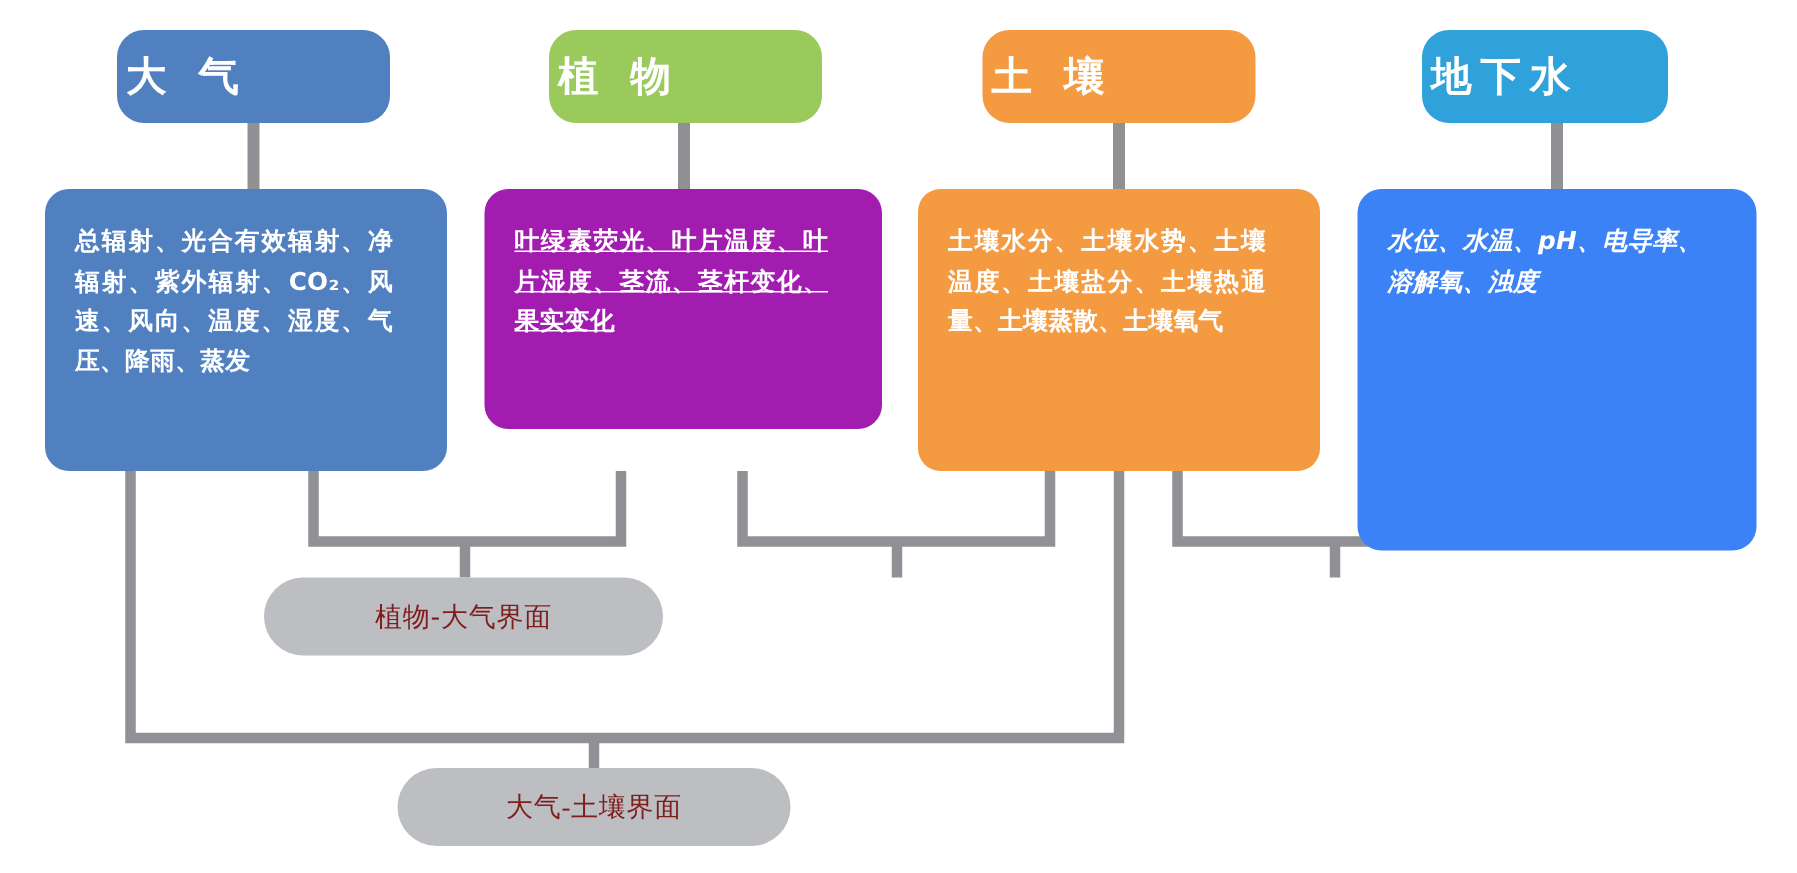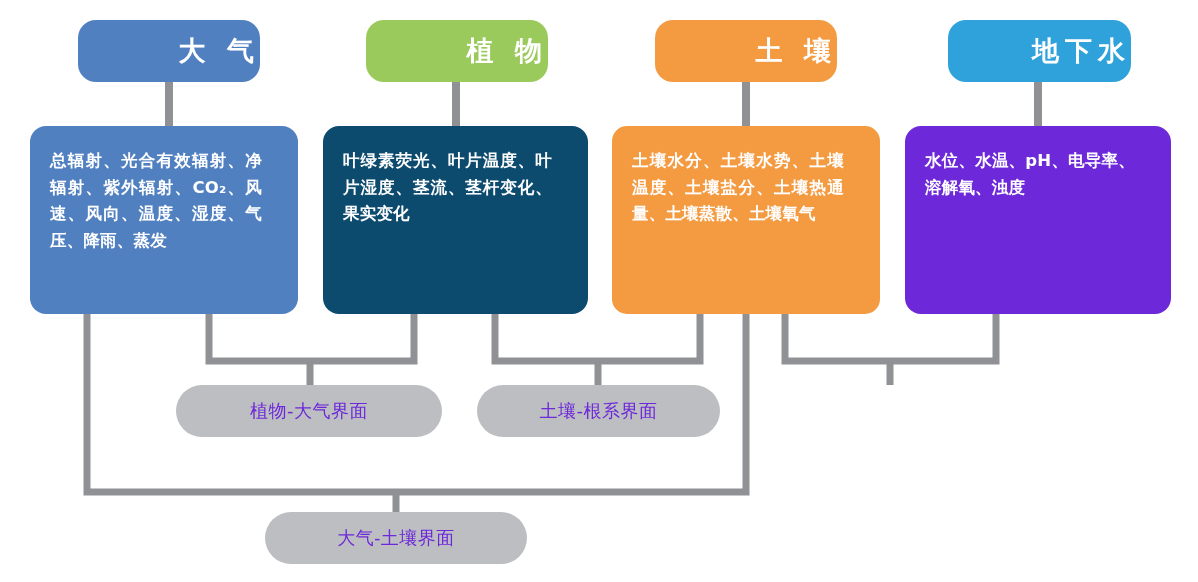"大 气" .header-box { justify-content: flex-end -> flex-start }
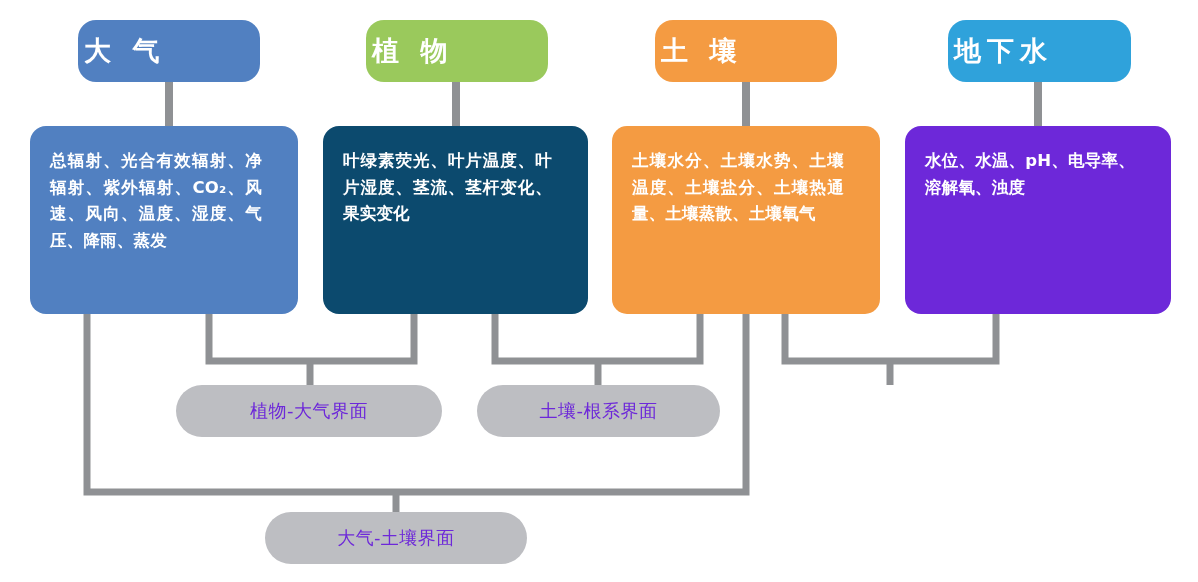"地下水" div.header-box { width: 183px -> 164px }
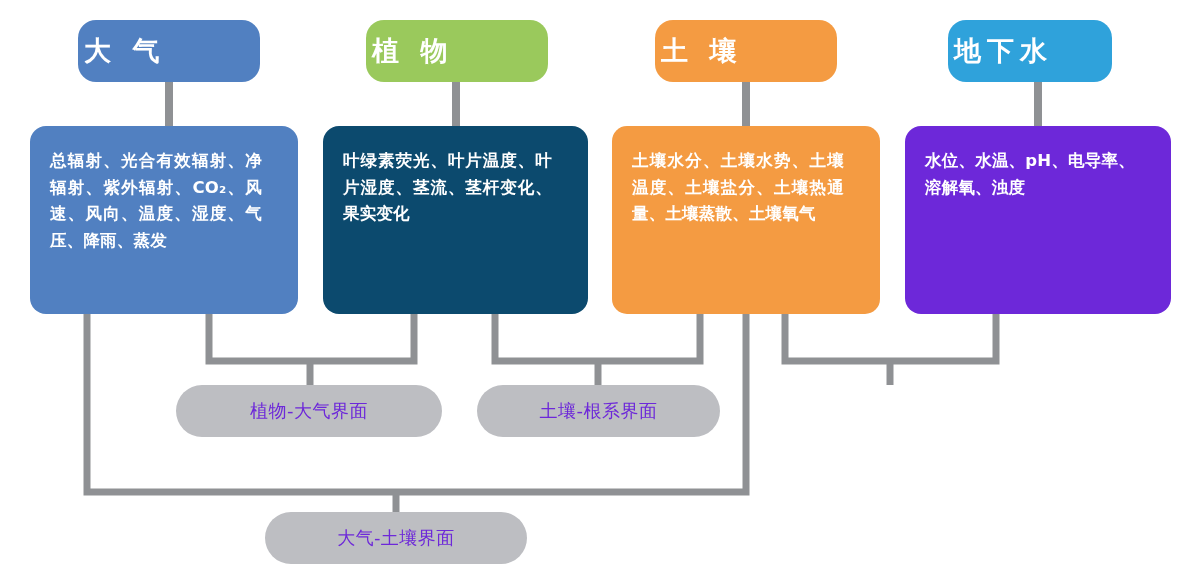"叶绿素荧光、叶片温度、叶片湿度、茎流、茎杆变化、果实变化" div.content-box { background: #0c4a6e -> #a21caf; height: 188px -> 160px; text-decoration: none -> underline }
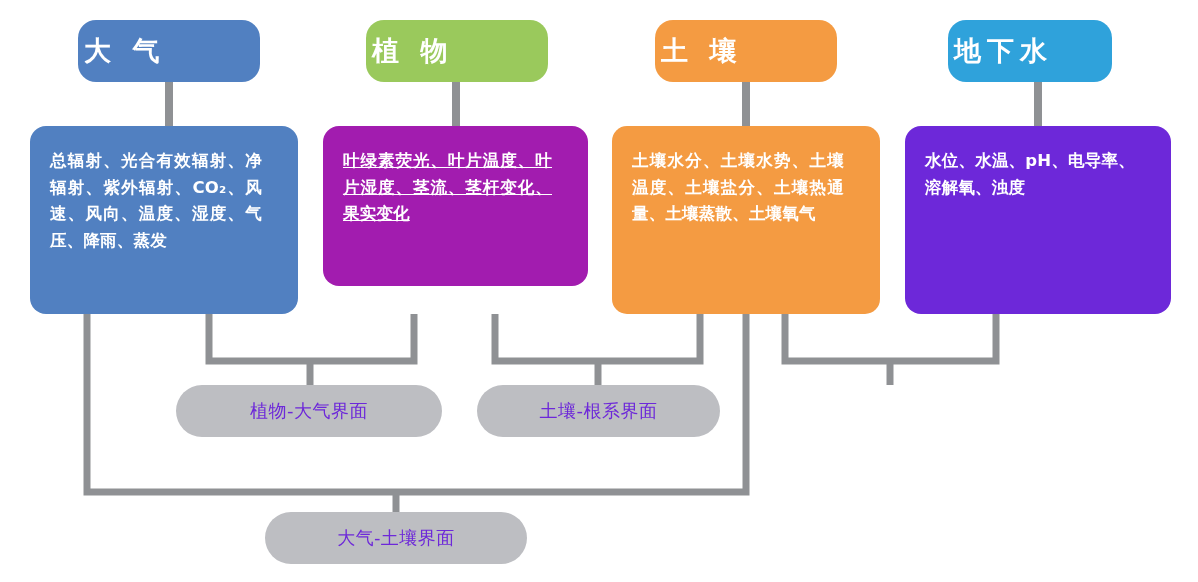"水位、水温、pH、电导率、溶解氧、浊度" div.content-box { background: #6d28d9 -> #3b82f6; font-style: none -> italic; height: 188px -> 241px }
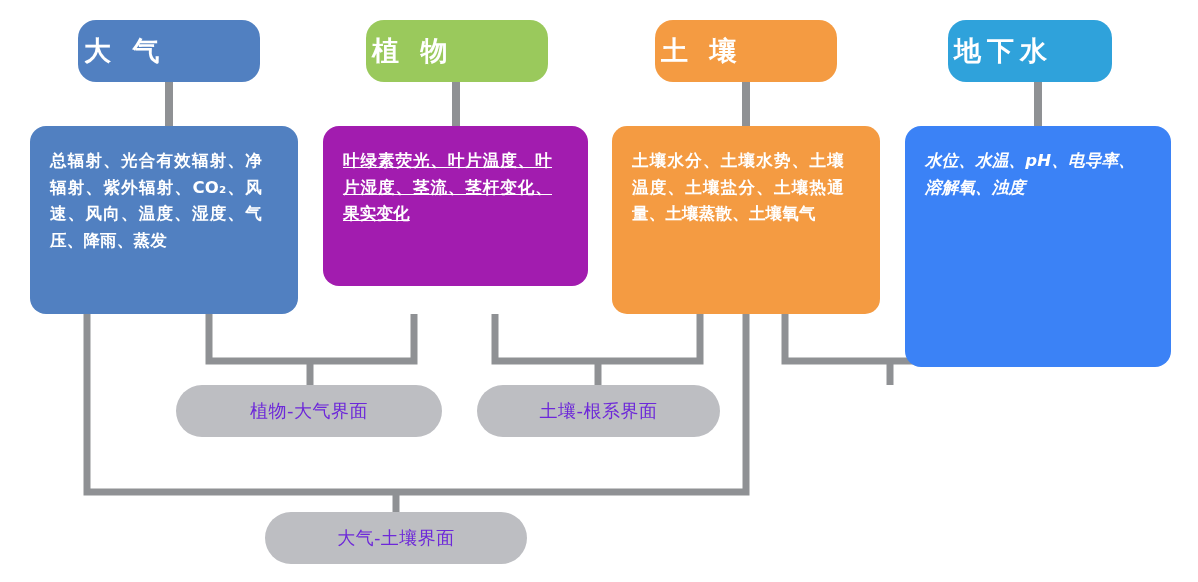"植物-大气界面" .iface-pill { color: #6d28d9 -> #7f1d1d }
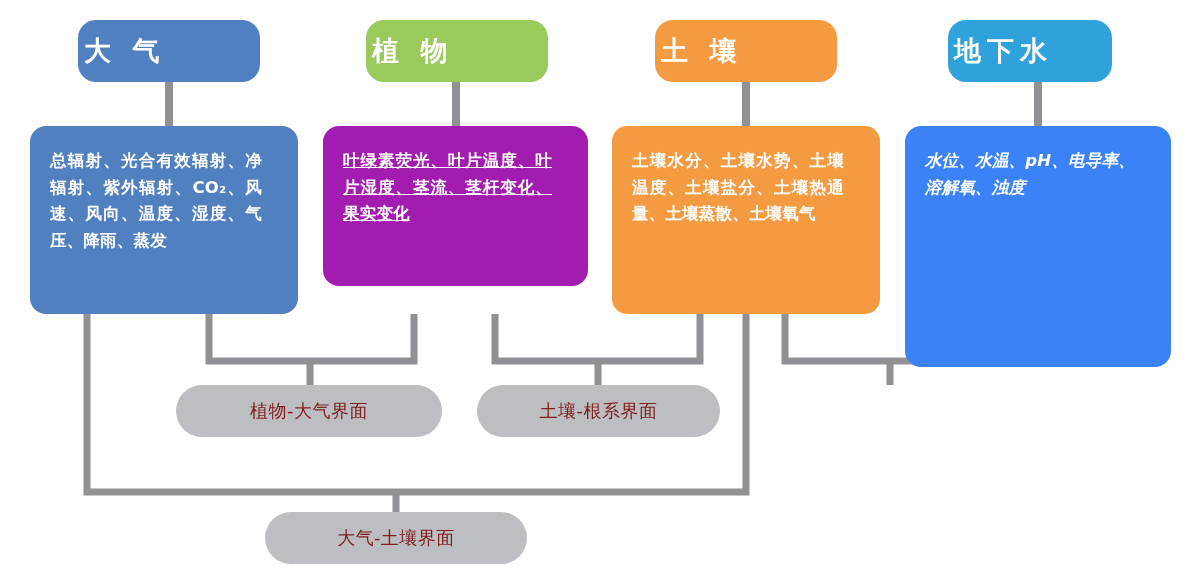"土壤-根系界面" div.iface-pill { html: <div> <span>土壤-根系界面</span> </div> -> none }
